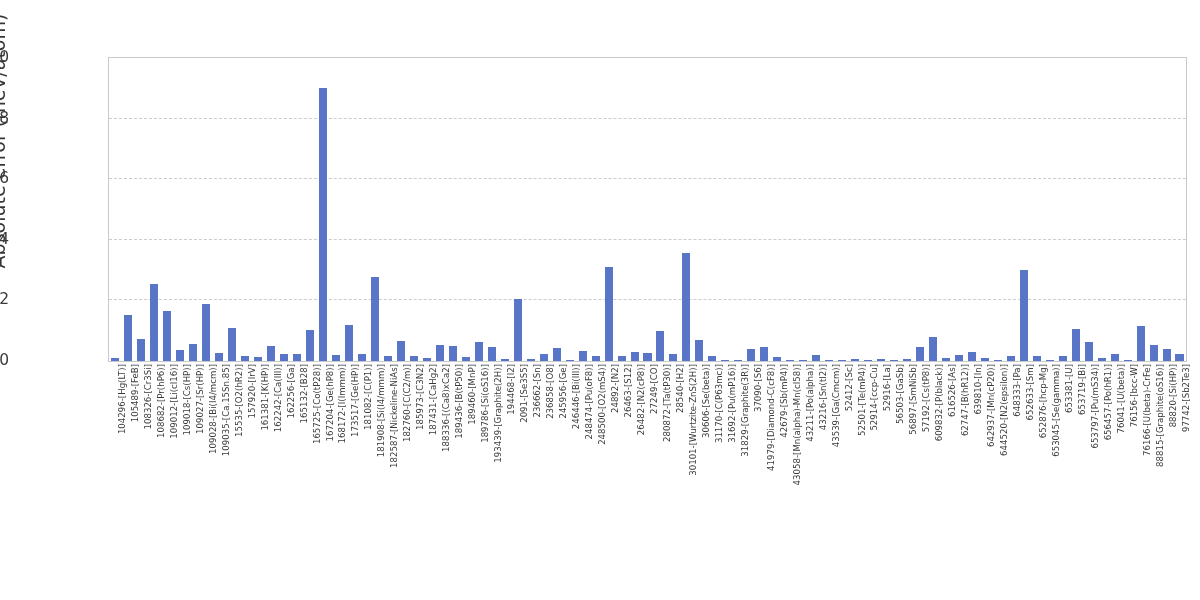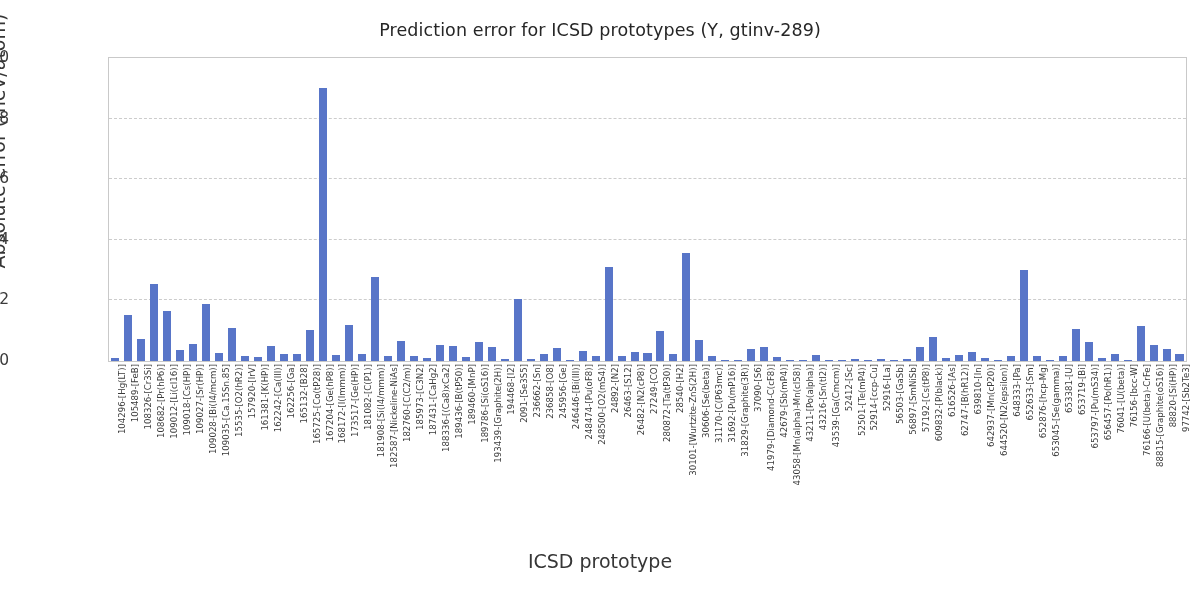"Prediction error for ICSD prototypes" div { html: <div>Prediction error for ICSD prototypes (Y, gtinv-289)</div> -> none }
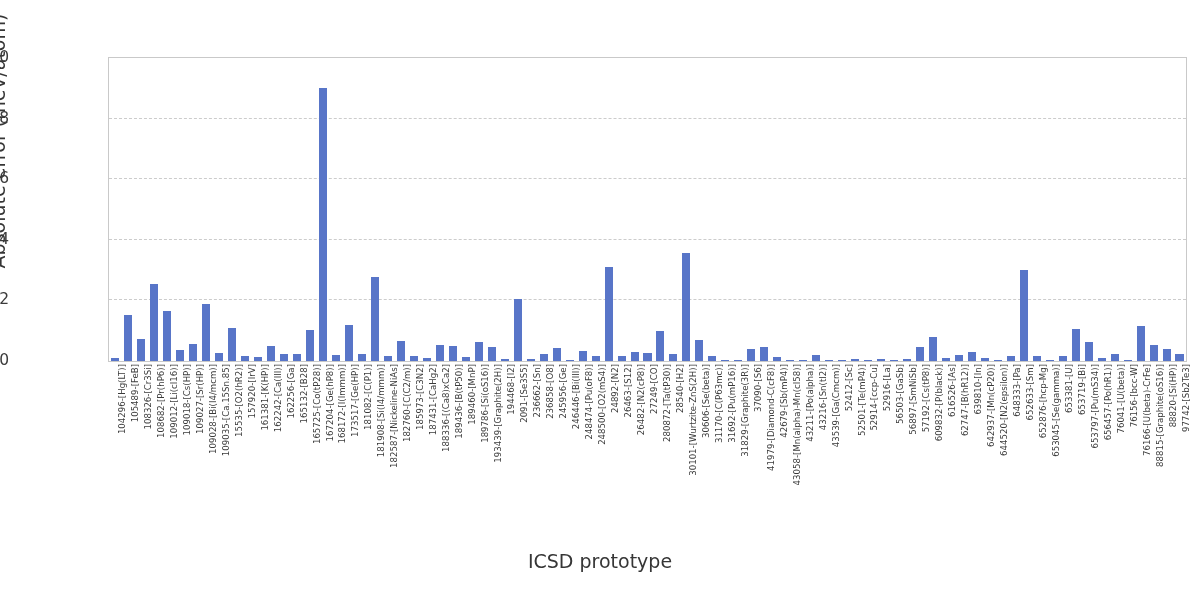"ICSD prototype" div { html: <div>ICSD prototype</div> -> none }
